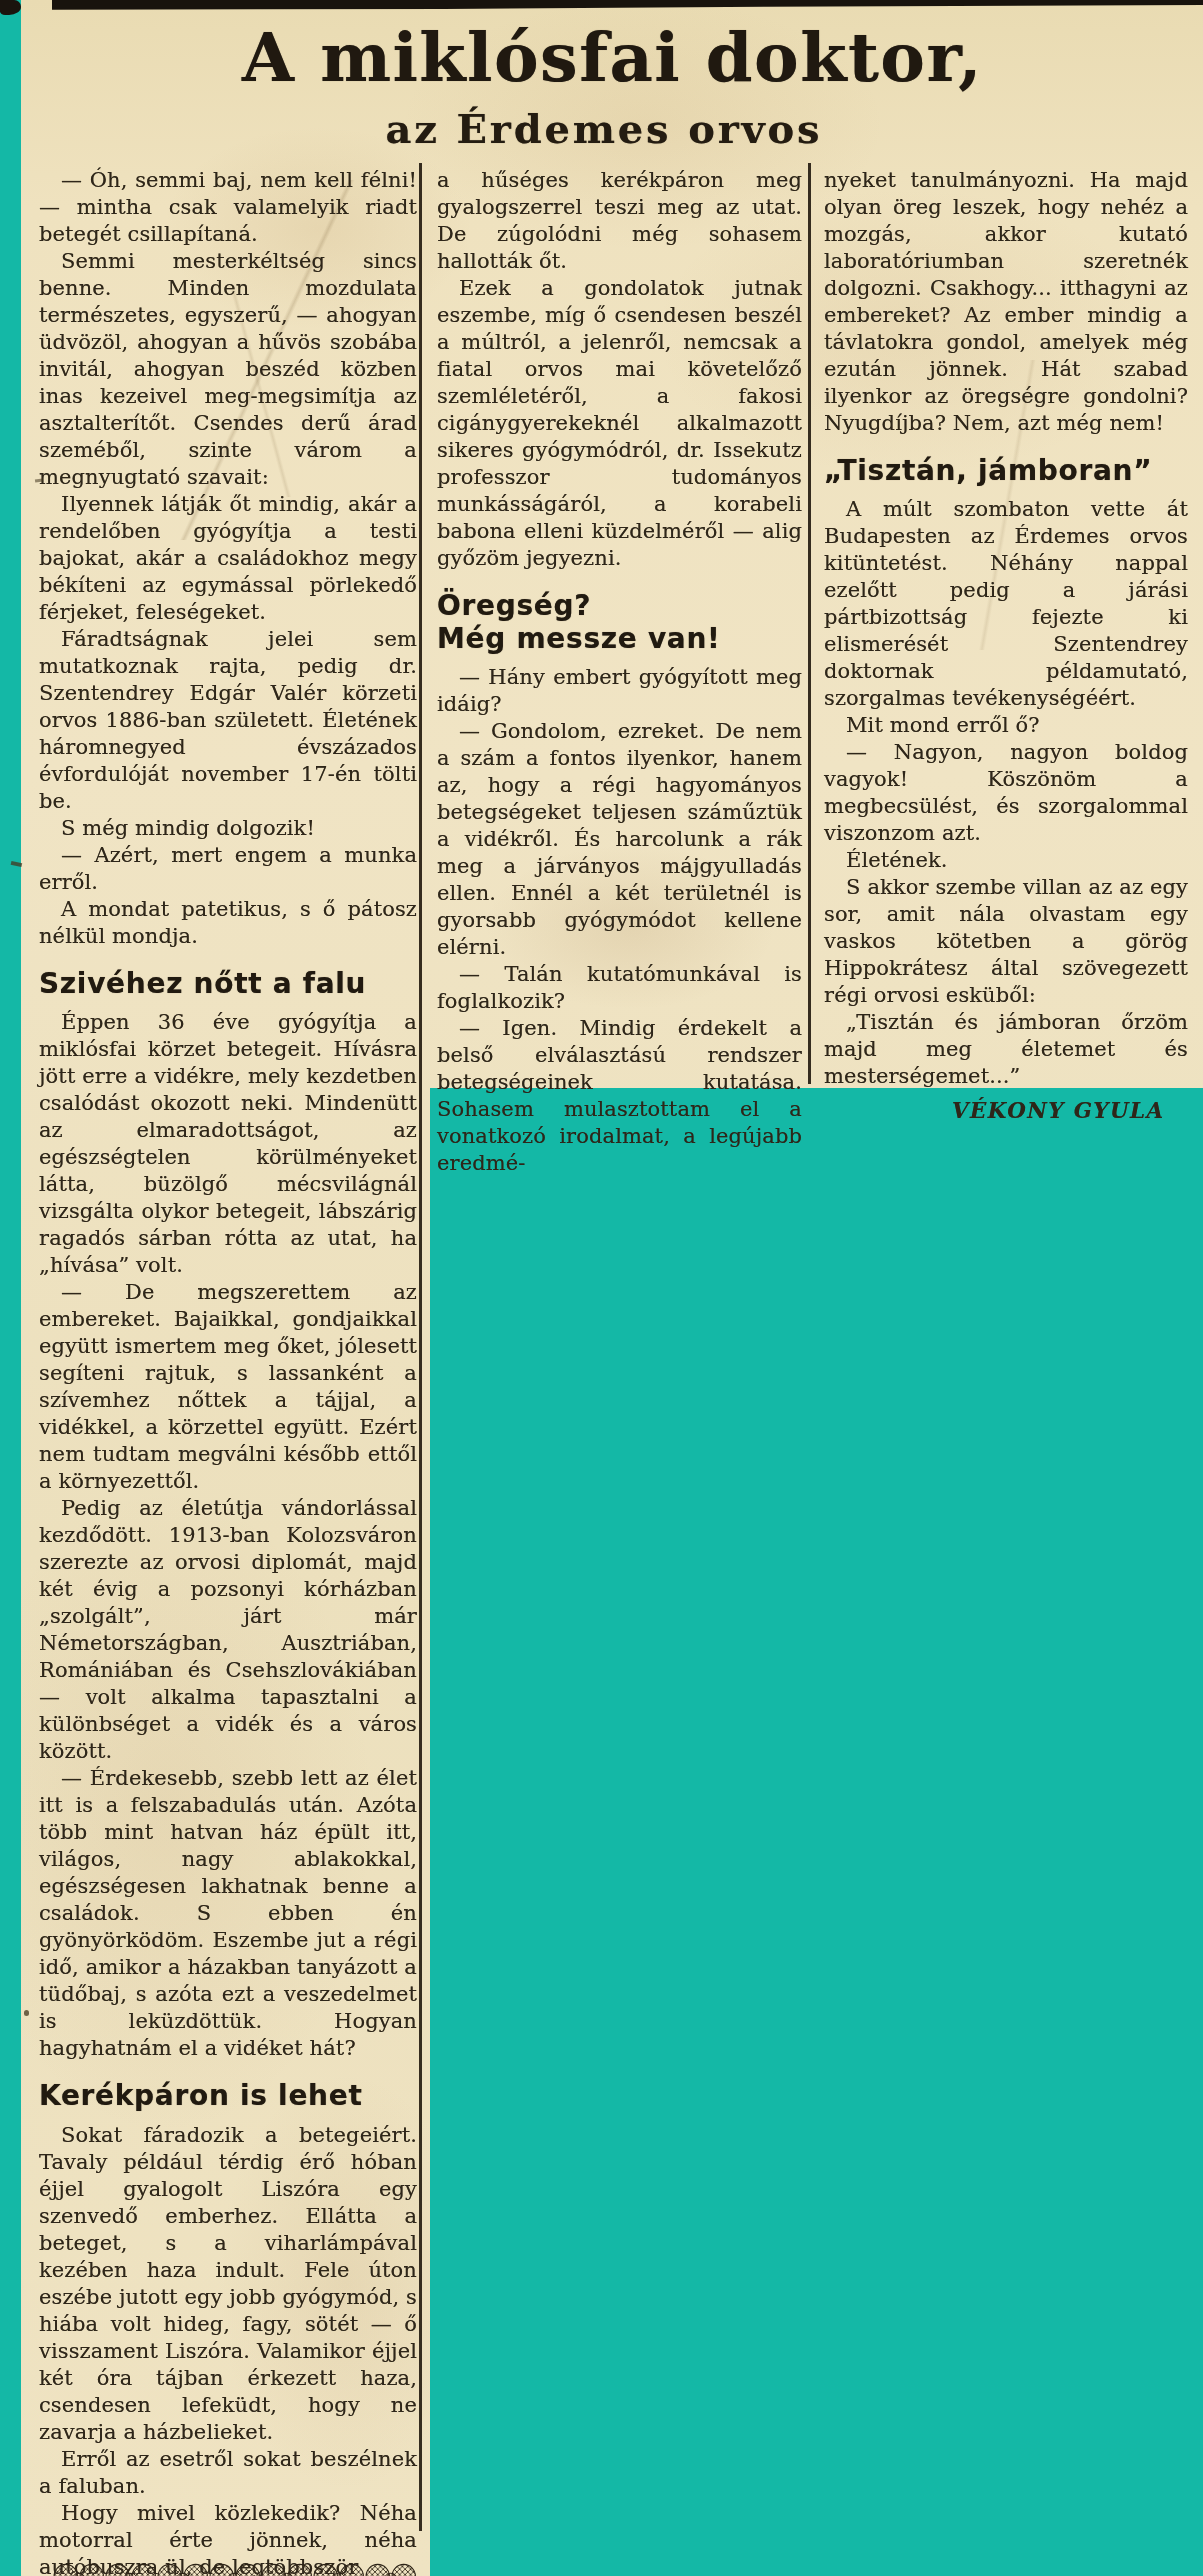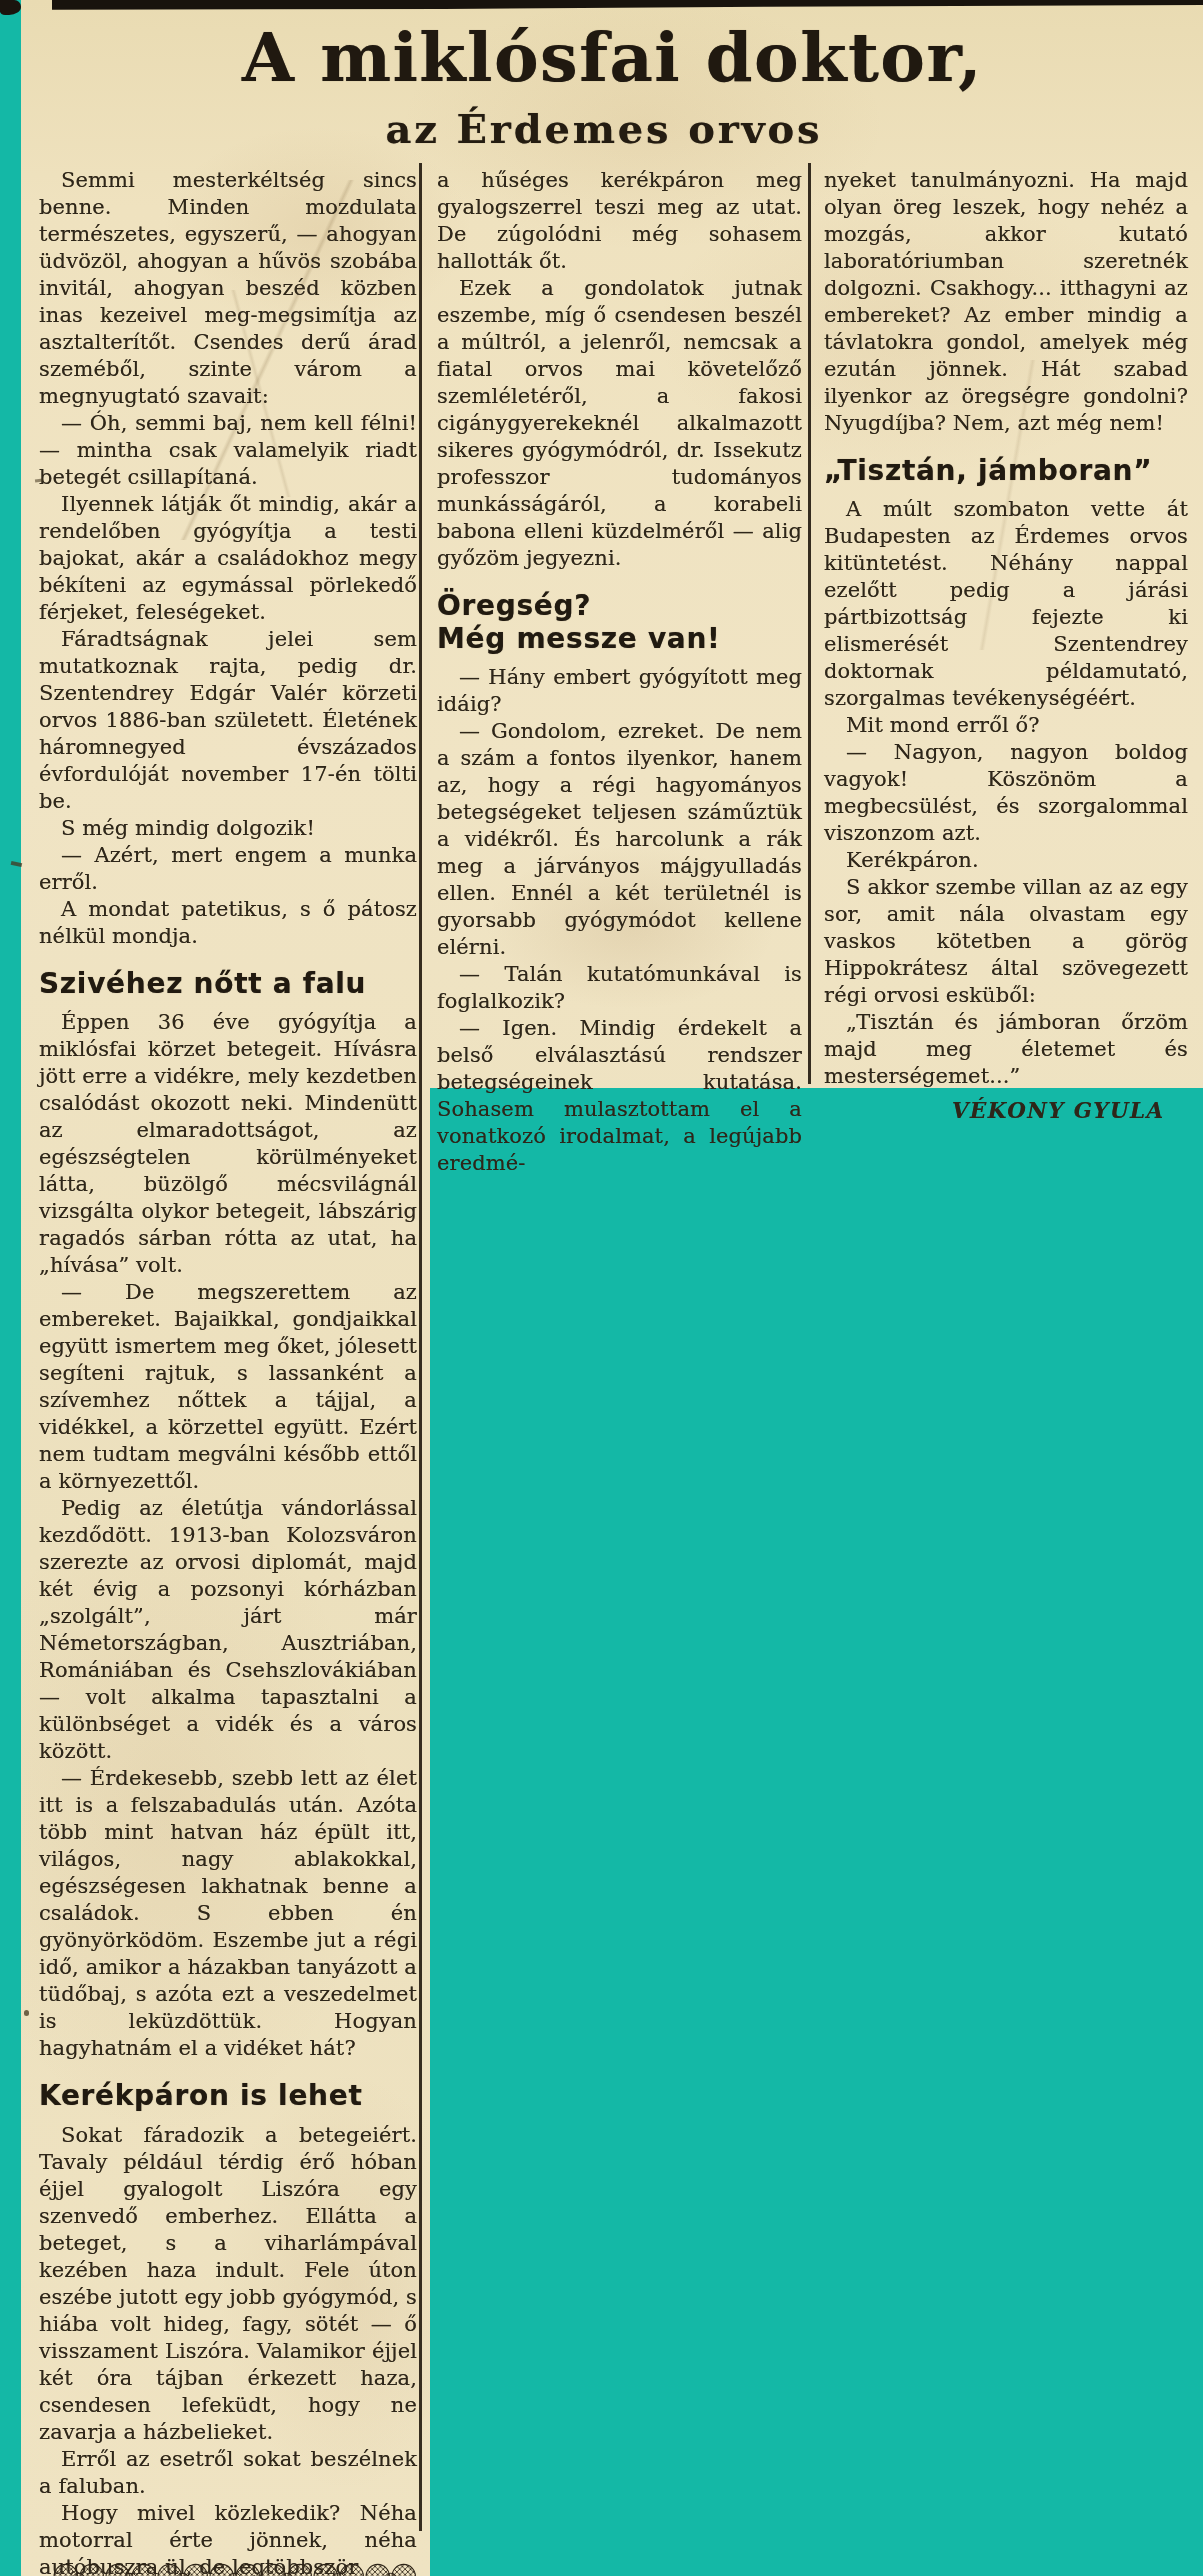"Semmi mesterkéltség sincs benne. Minden" p.para { order: before "— Óh, semmi baj, nem" -> after "— Óh, semmi baj, nem" }
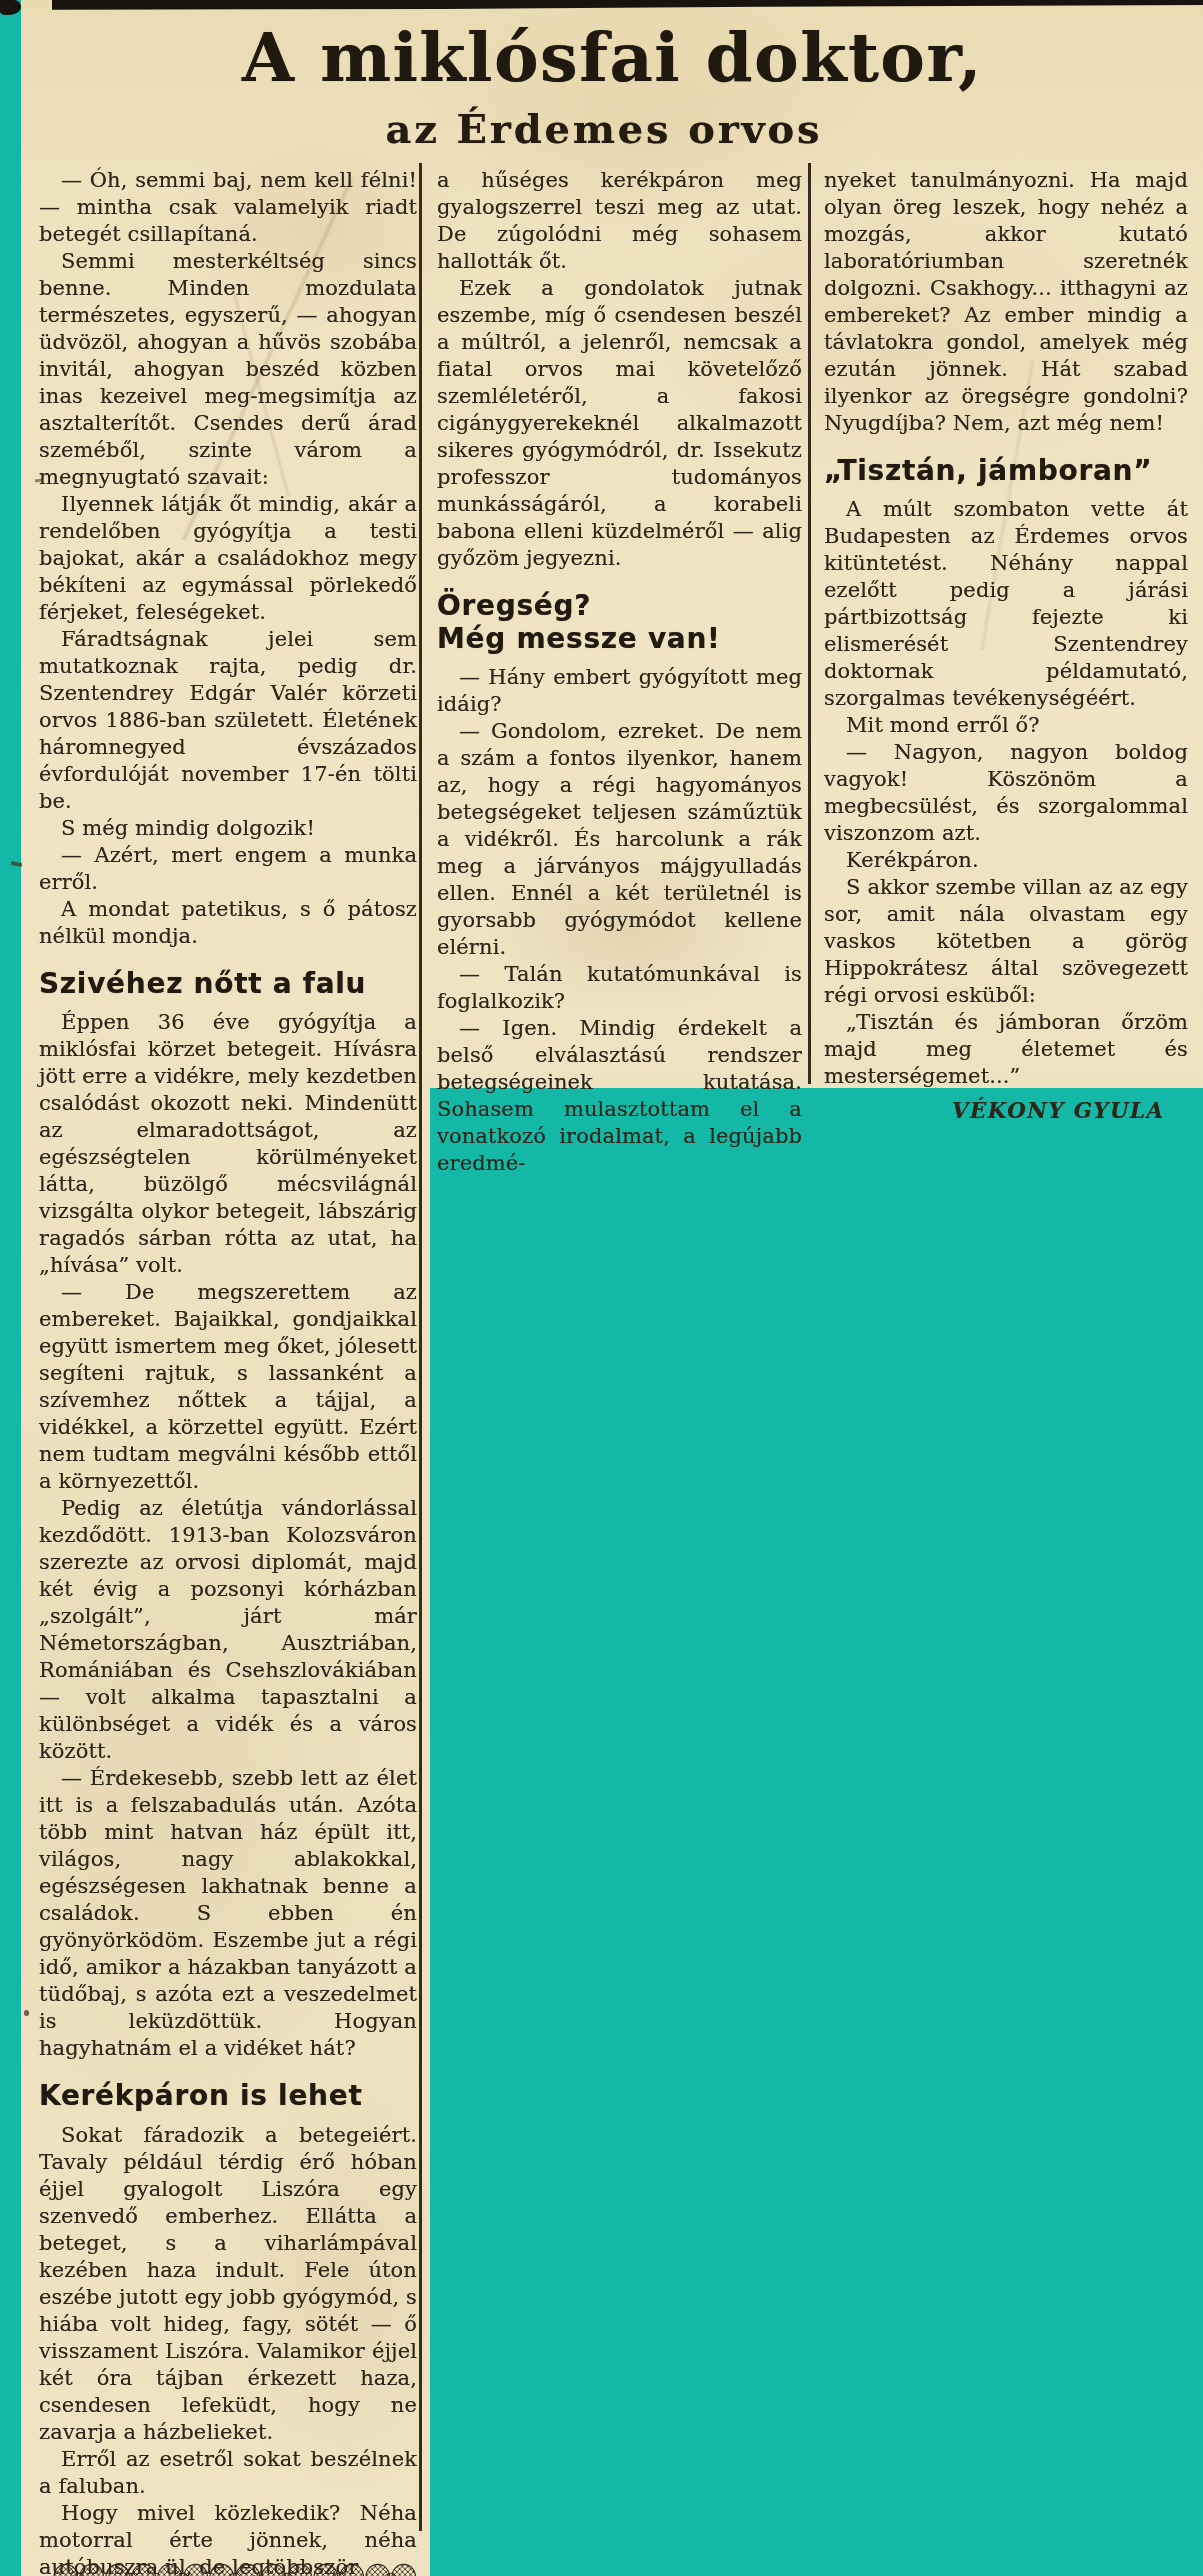"Kerékpáron." p.para { text: Kerékpáron -> Életének }
